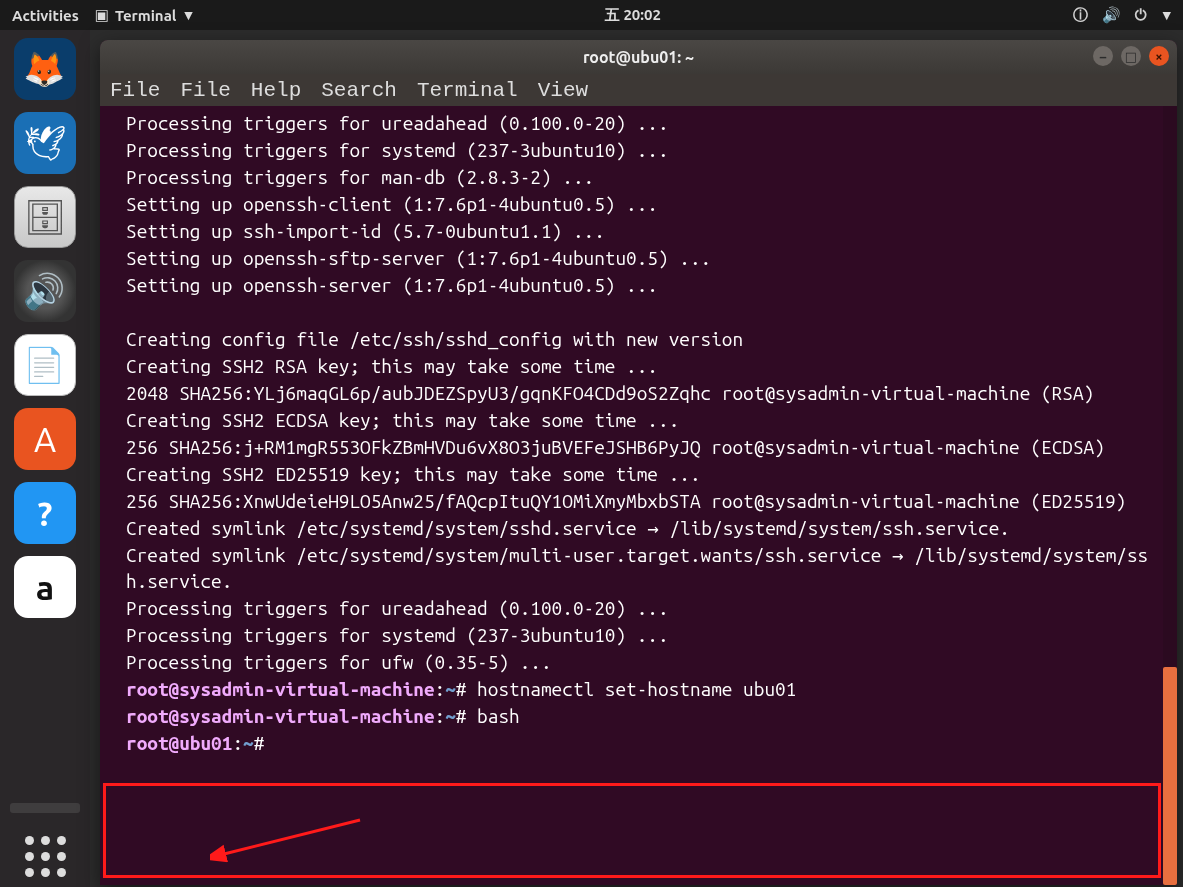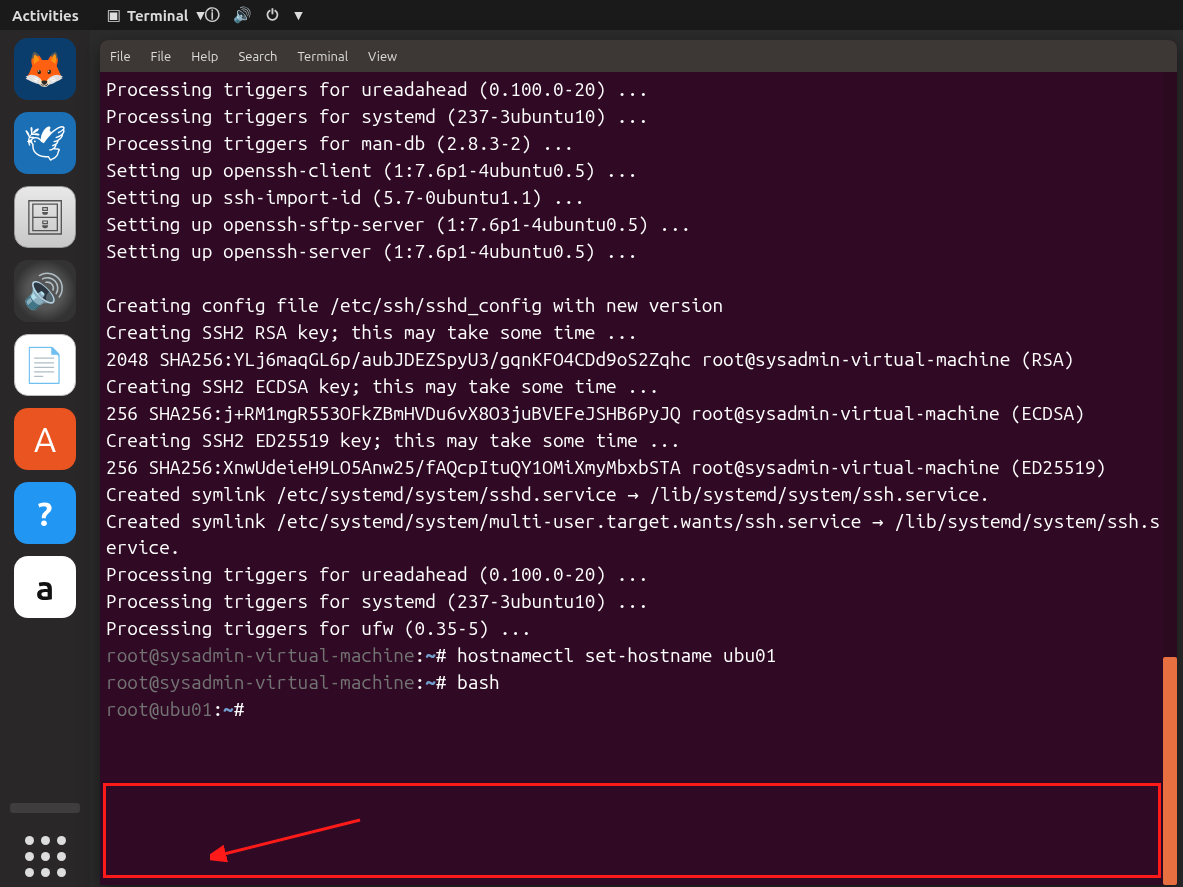"Activities" .top-panel .left { gap: 28px -> 16px }
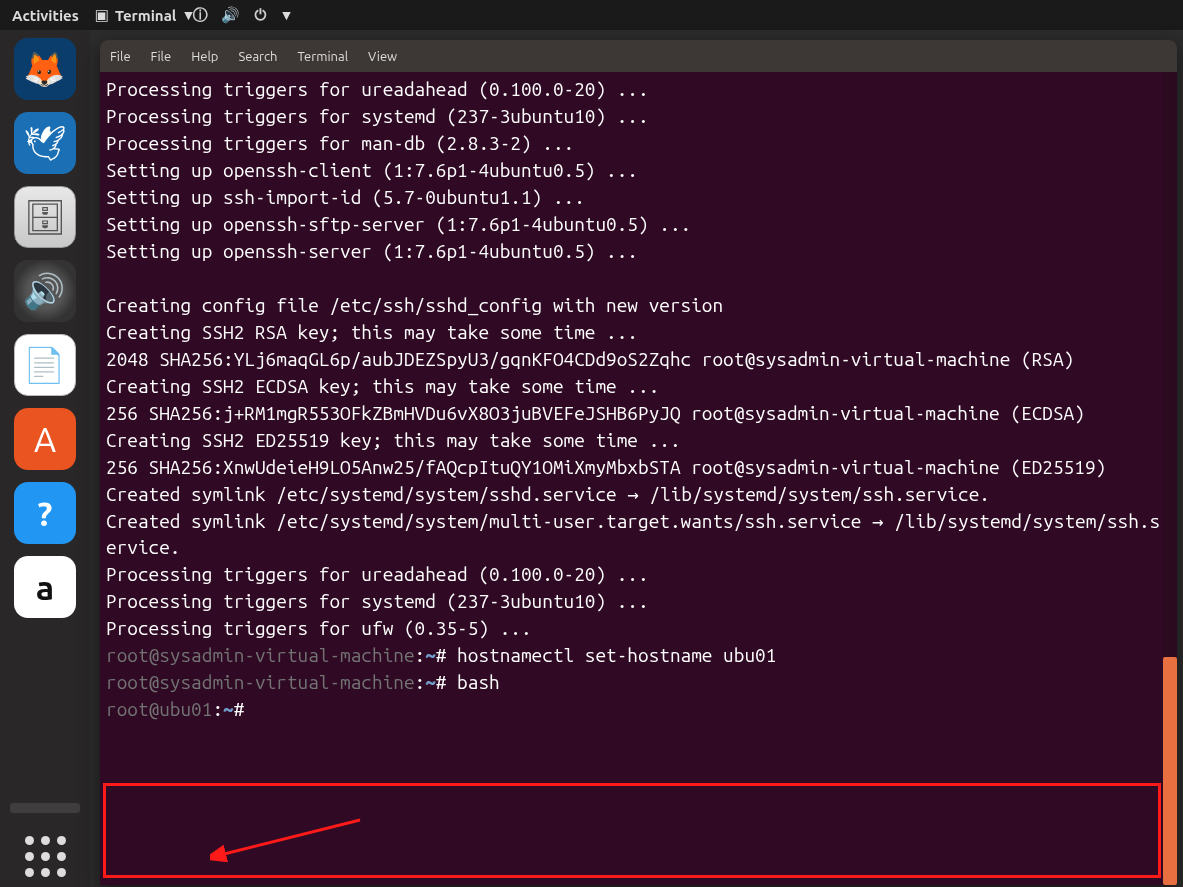"五 20:02" div.center { html: none -> <div>五 20:02</div> }
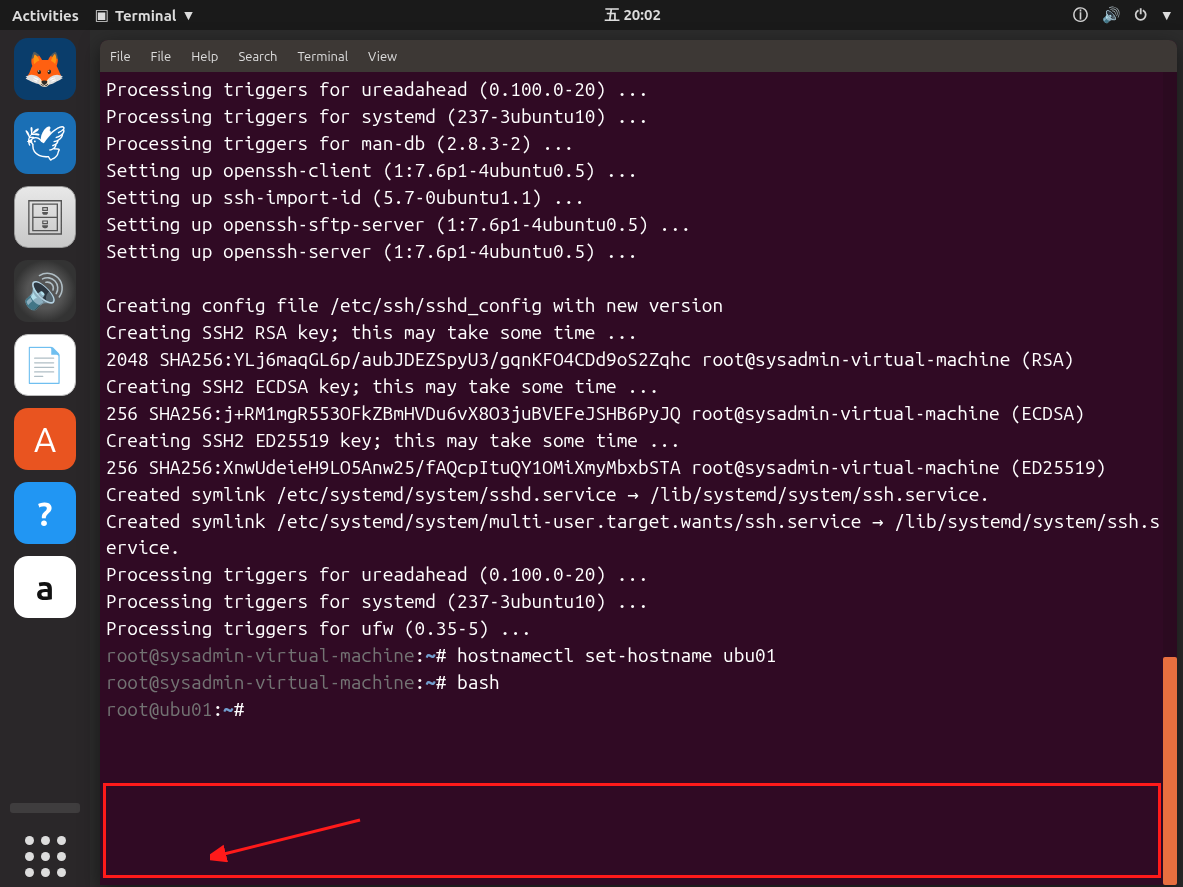"root@ubu01: ~" div.titlebar { html: none -> <div> <span>root@ubu01: ~</span> <div> <div>–</div> <div>□</div> <div>×</div> </div> </div> }
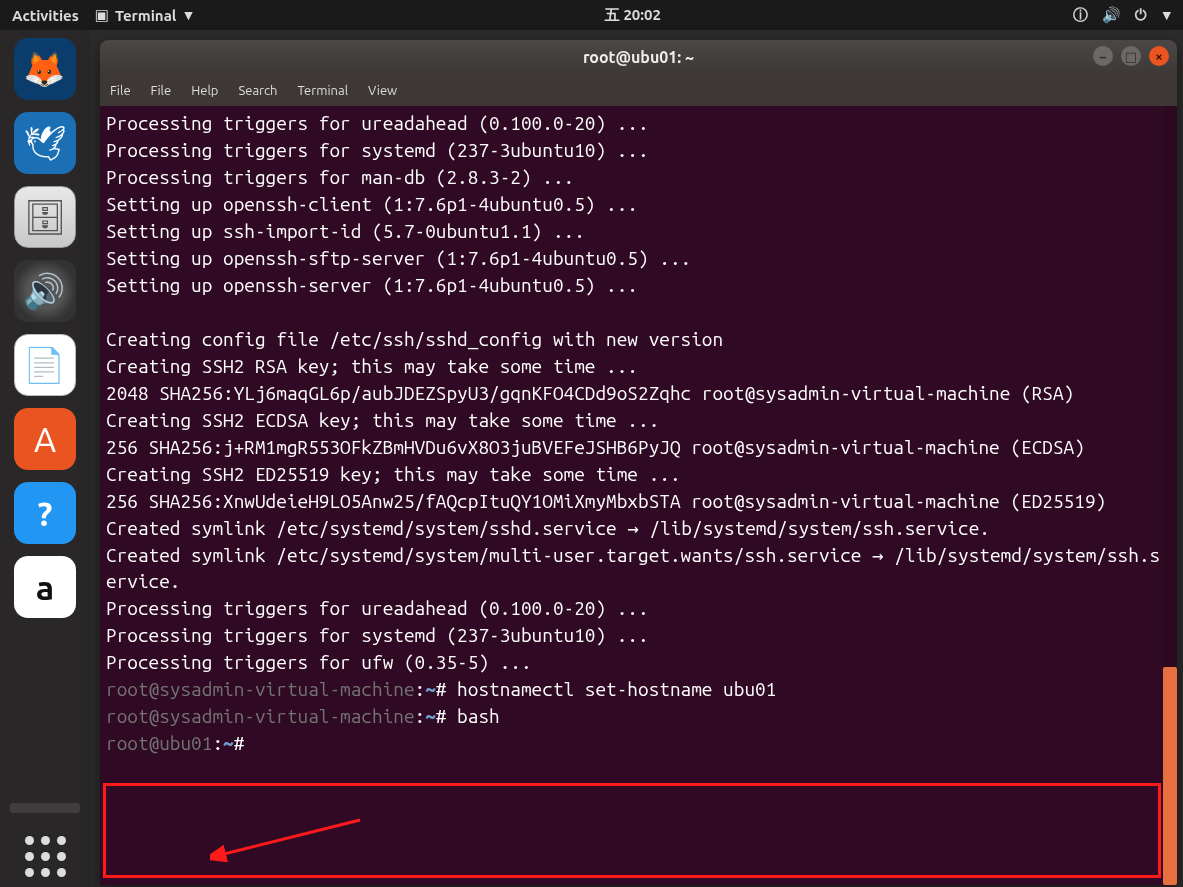"File" .menubar { font-family: none -> Liberation Mono, monospace; font-size: 13px -> 21px }
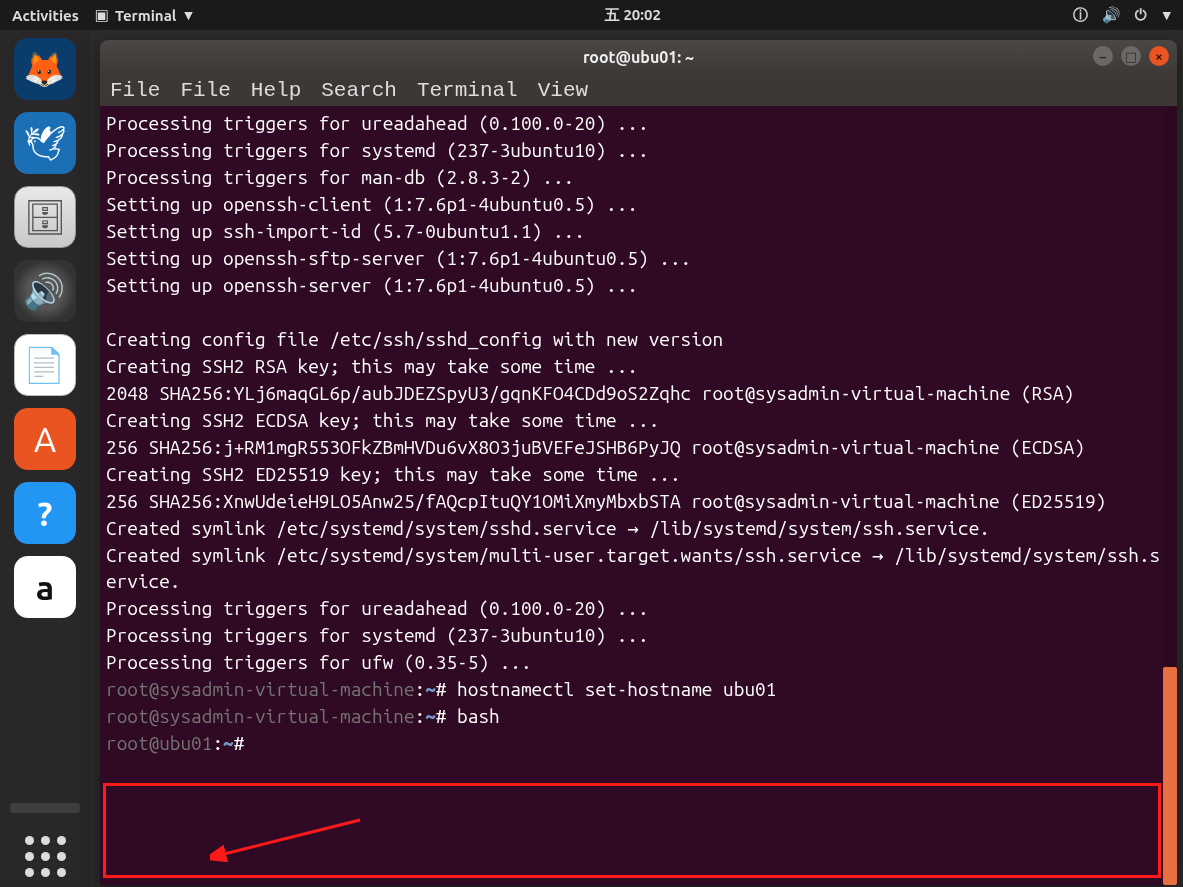"Processing triggers for ureadahead" .term-body { margin-left: none -> 20px }
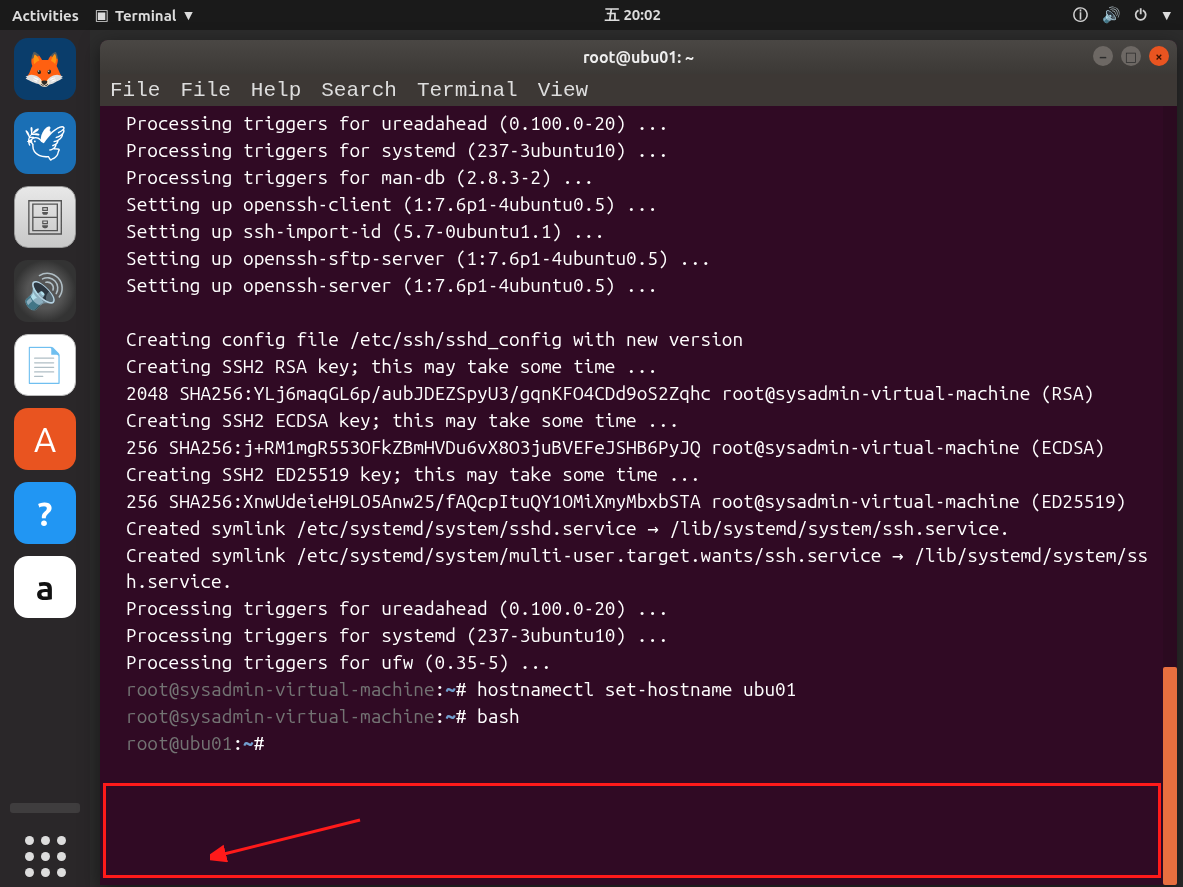"root@sysadmin-virtual-machine" .term-body .hl-green { color: #737373 -> #f0abfc; font-weight: normal -> bold }
